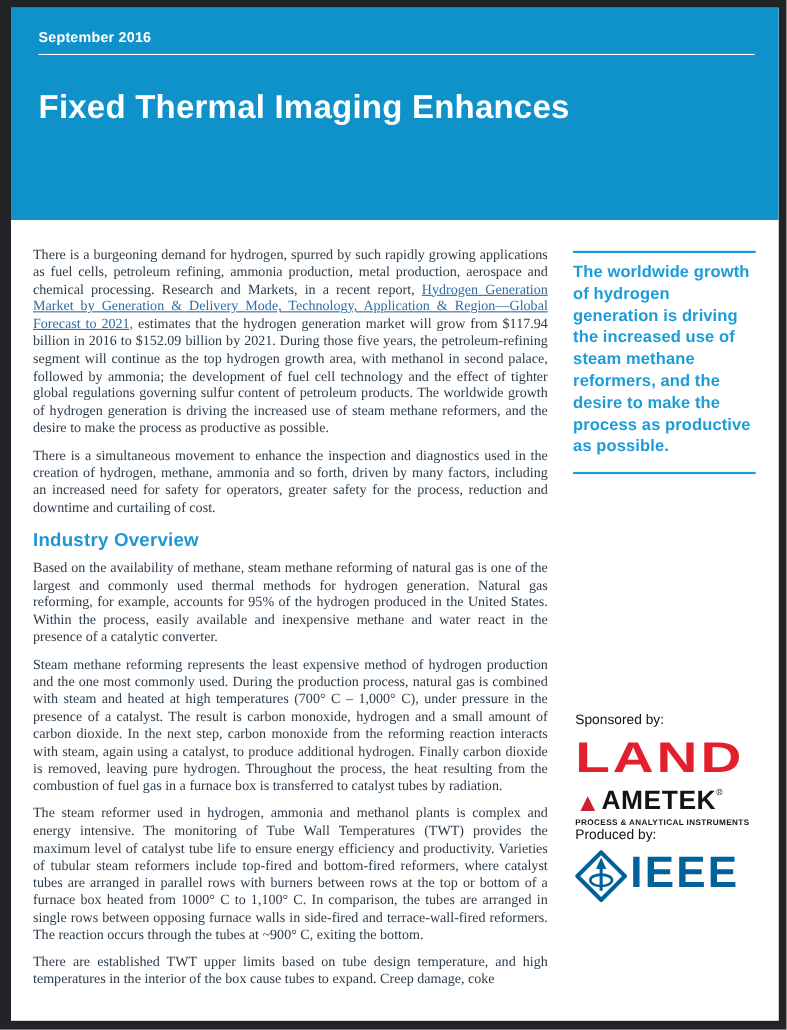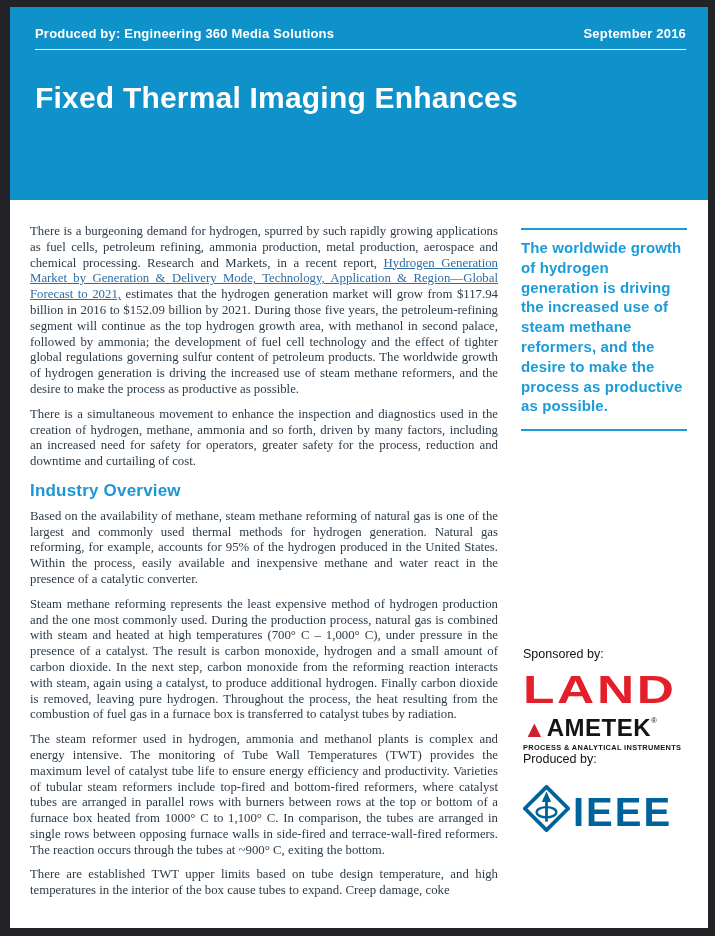"Produced by: Engineering 360 Media" span { html: <span>Produced by: Engineering 360 Media Solutions</span> -> none }
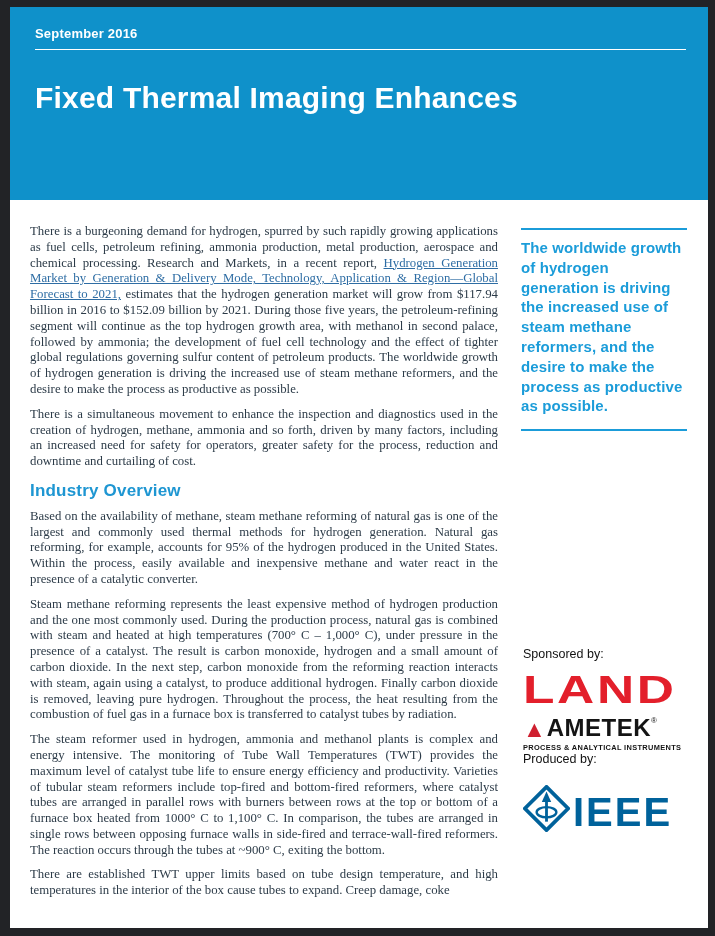"IEEE" .ieee-row { align-items: flex-end -> flex-start; margin-top: 19px -> 7px }
